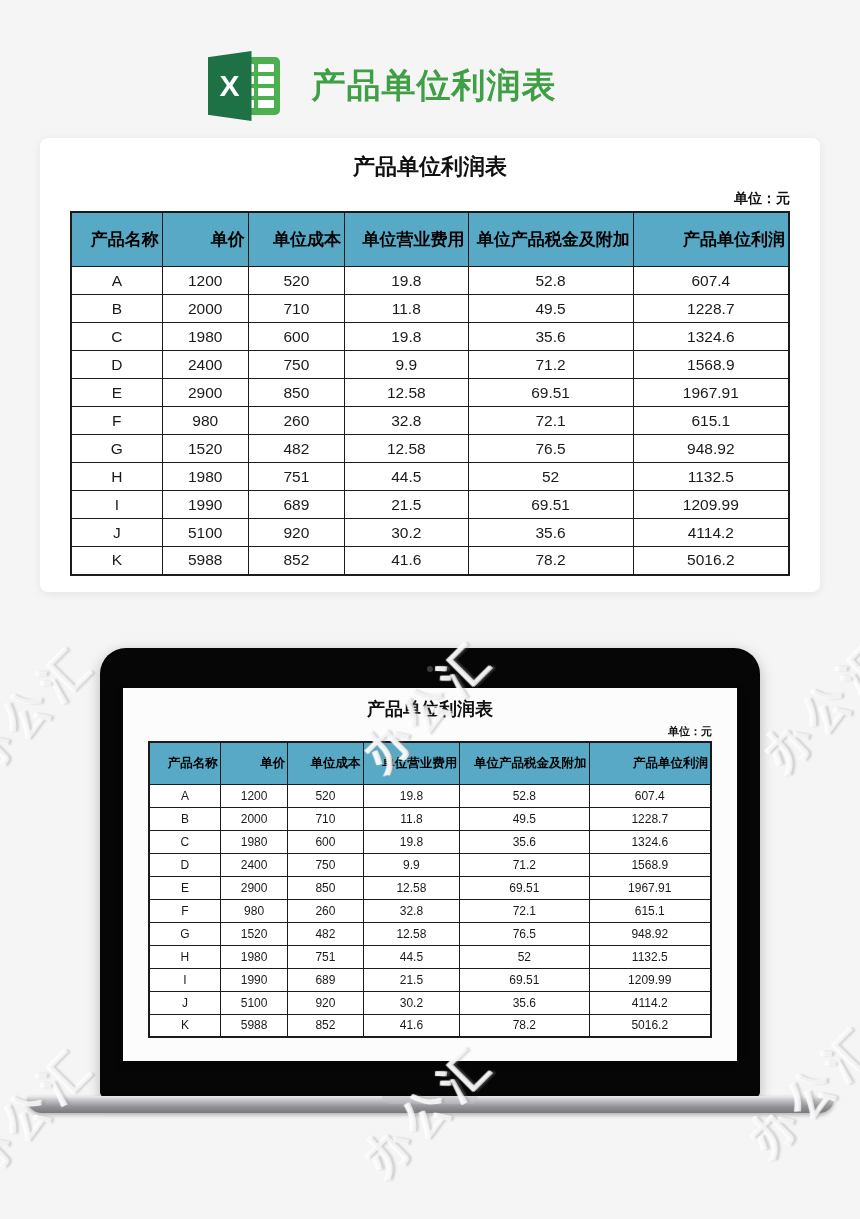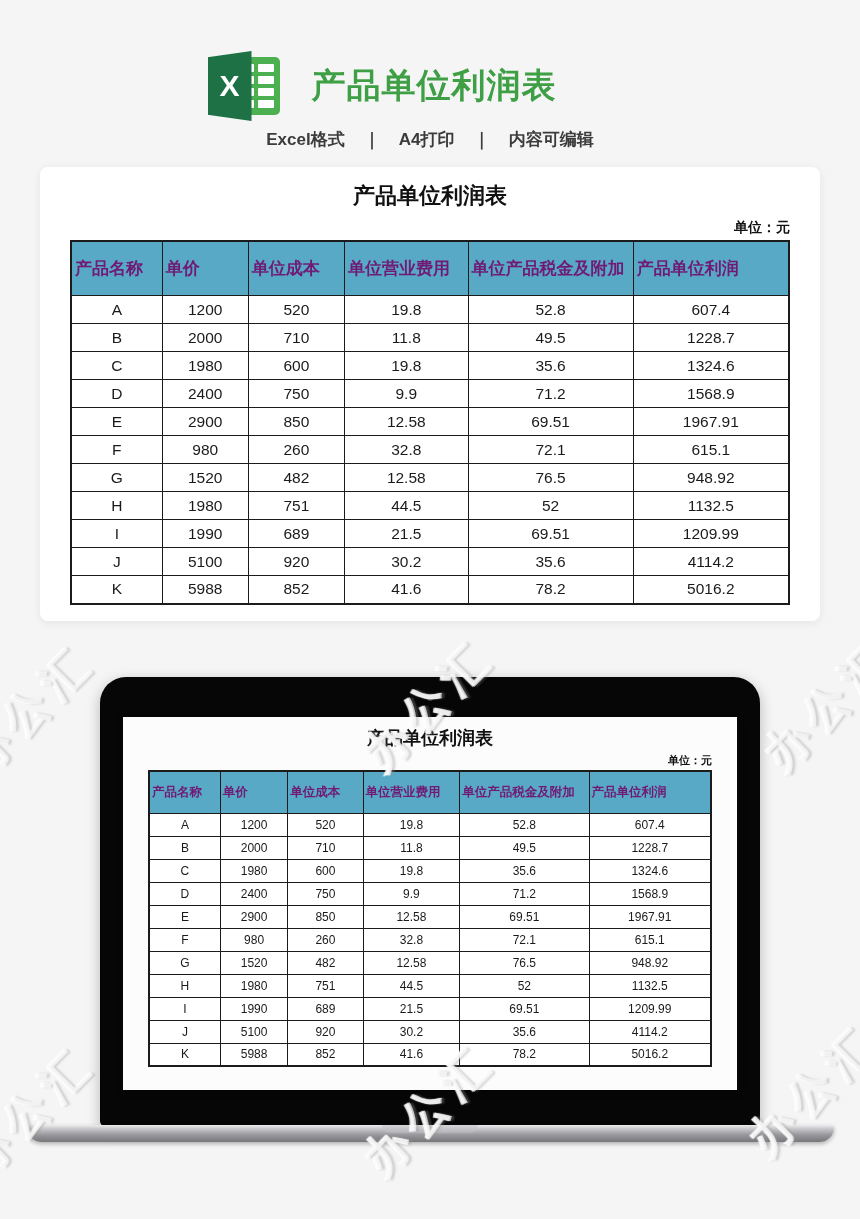"Excel格式 ｜ A4打印 ｜ 内容可编辑" div.sub-header { html: <div> <span>Excel格式</span> <span>｜</span> <span>A4打印</span> <span>｜</span> <span>内容可编辑</span> </div> -> none }
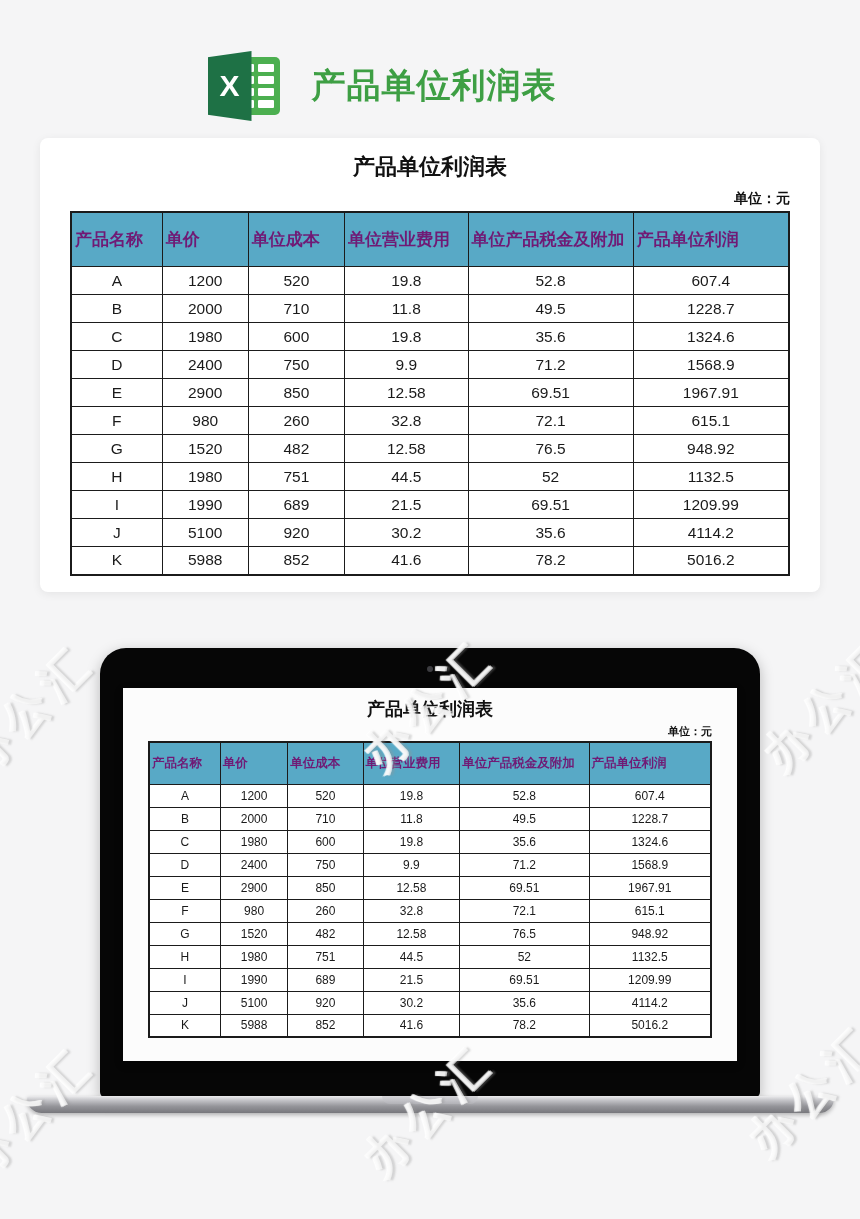"产品名称" table.profit th { color: #701a75 -> #000000; text-align: left -> right }
